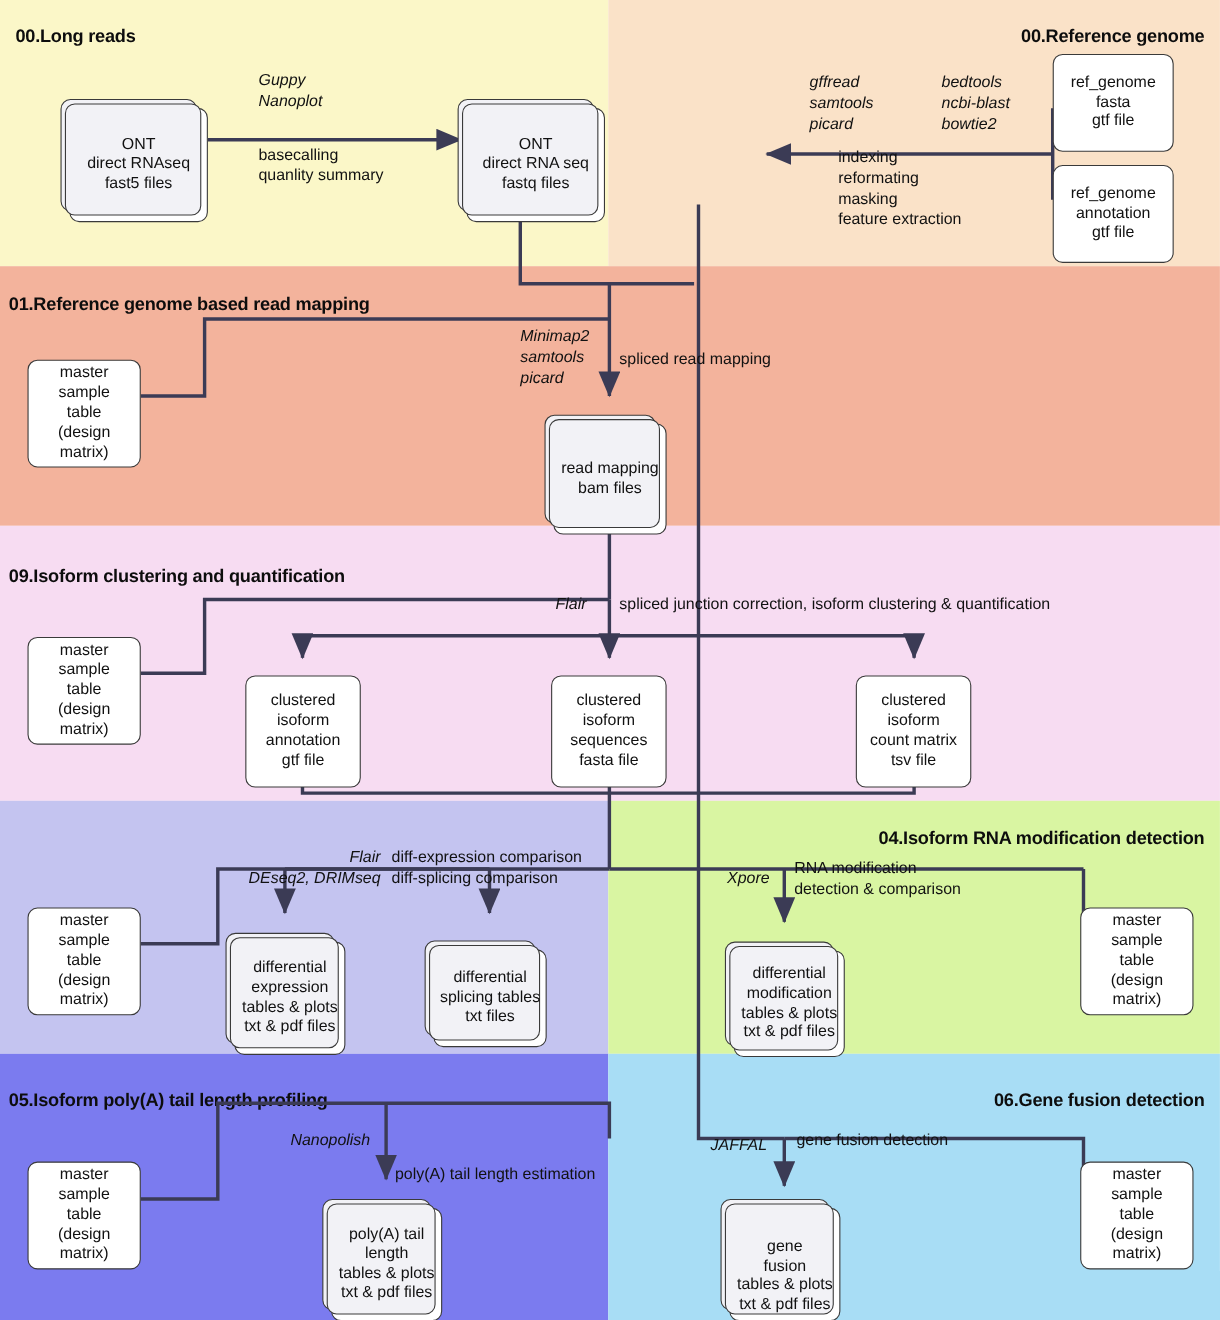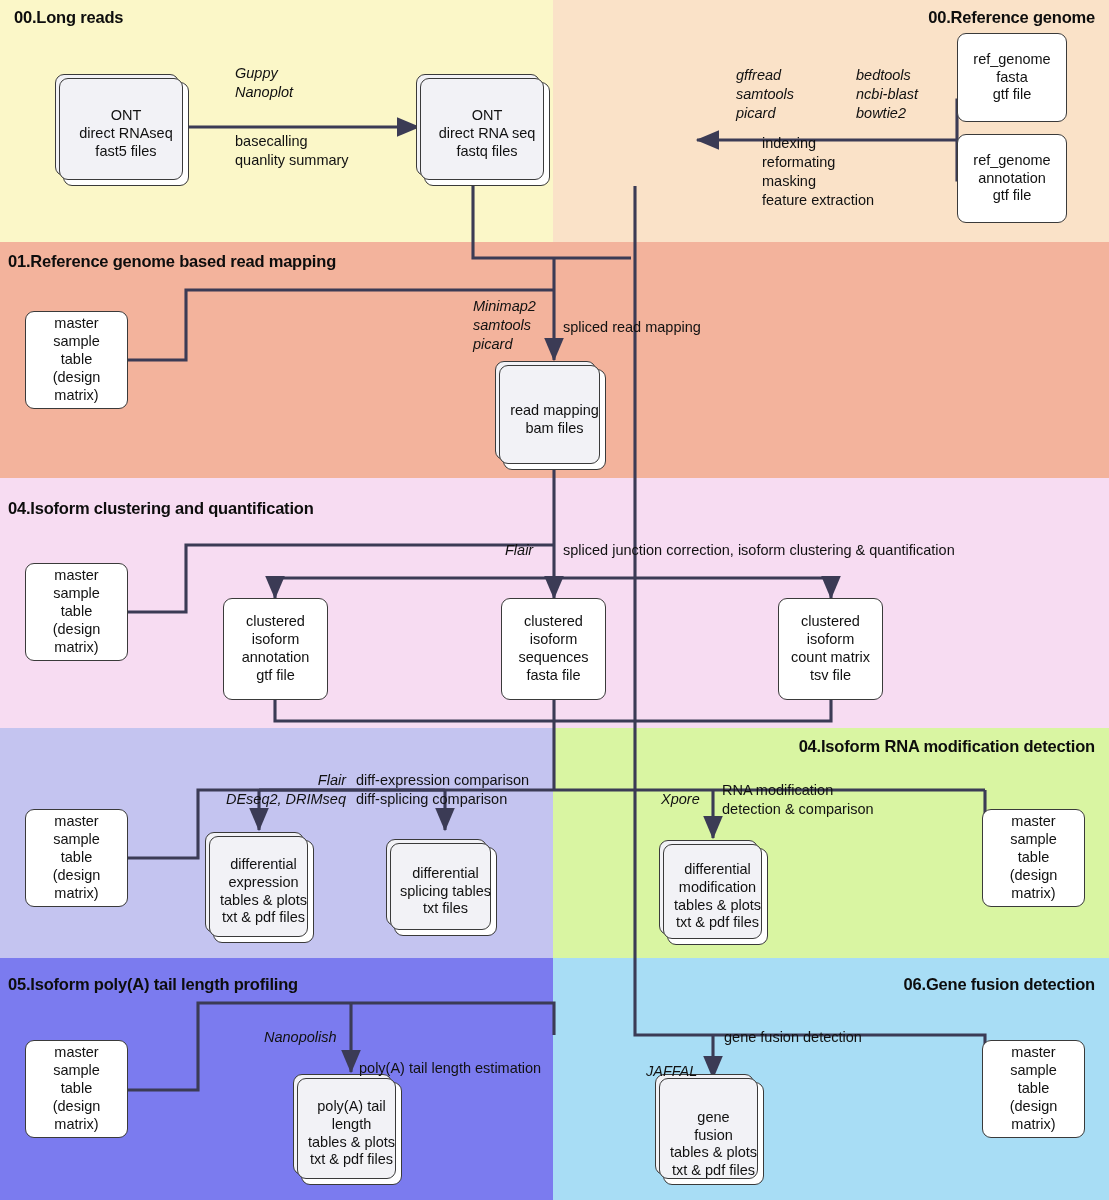"00.Long reads" .band-title { margin-top: none -> 16px }
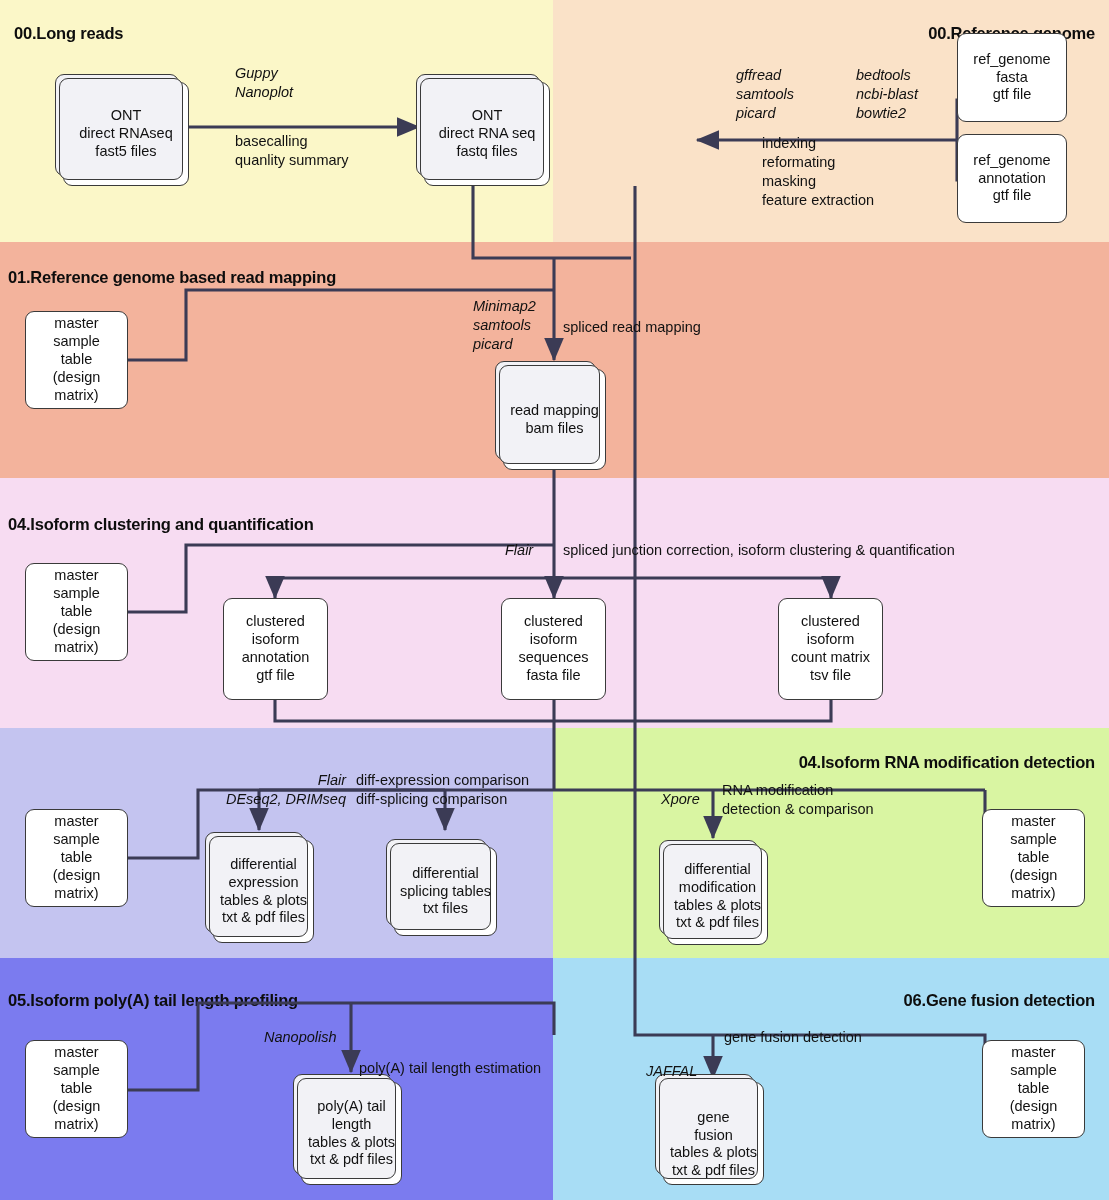"ref_genome" .node { margin-top: none -> 16px }
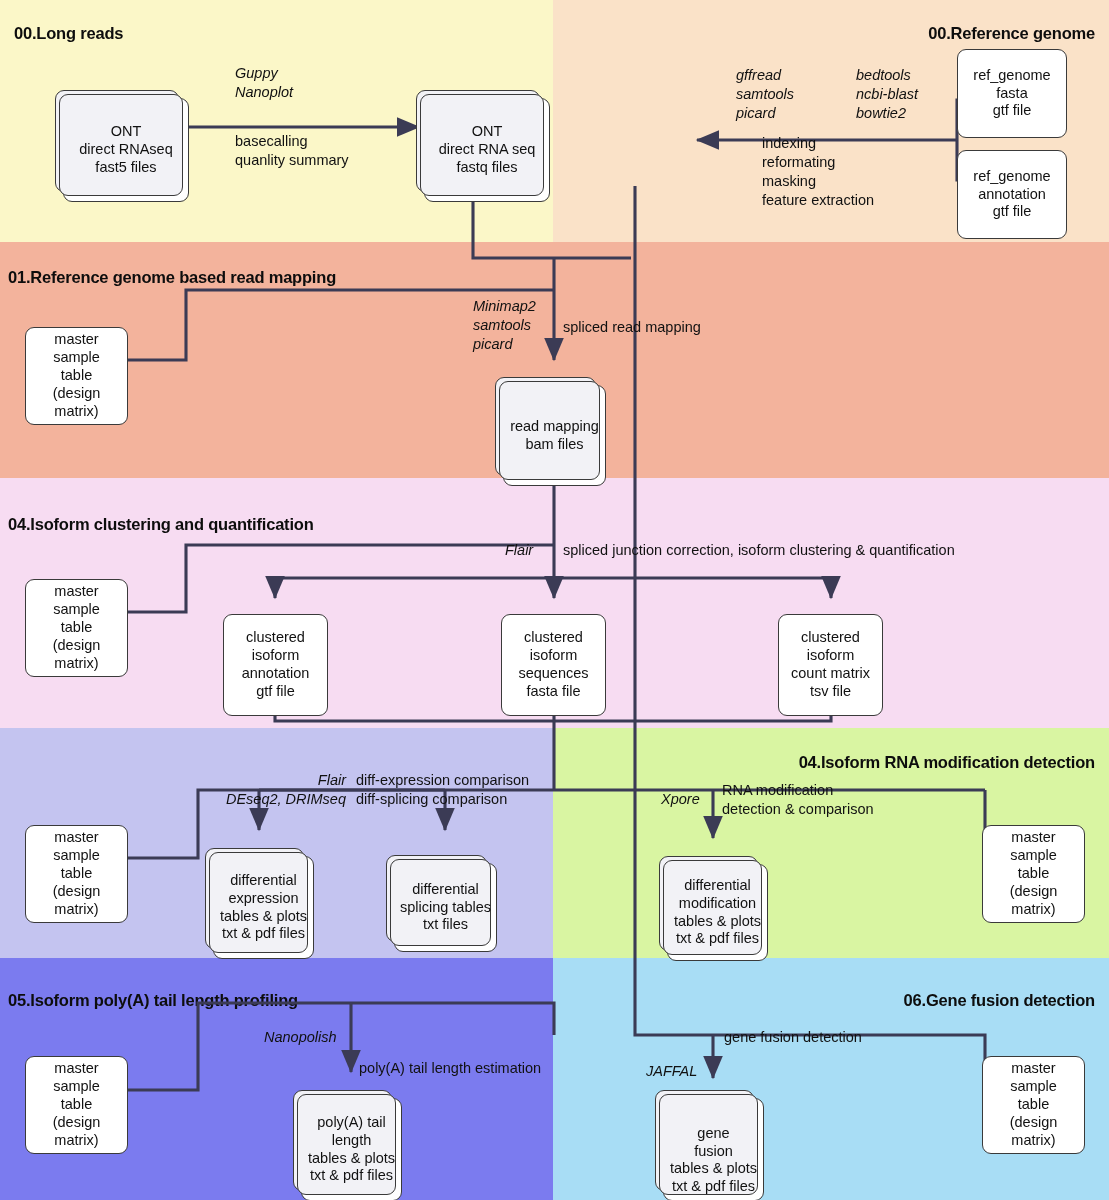"04.Isoform clustering and quantification" div.band-title { text: 04.Isoform -> 09.Isoform }
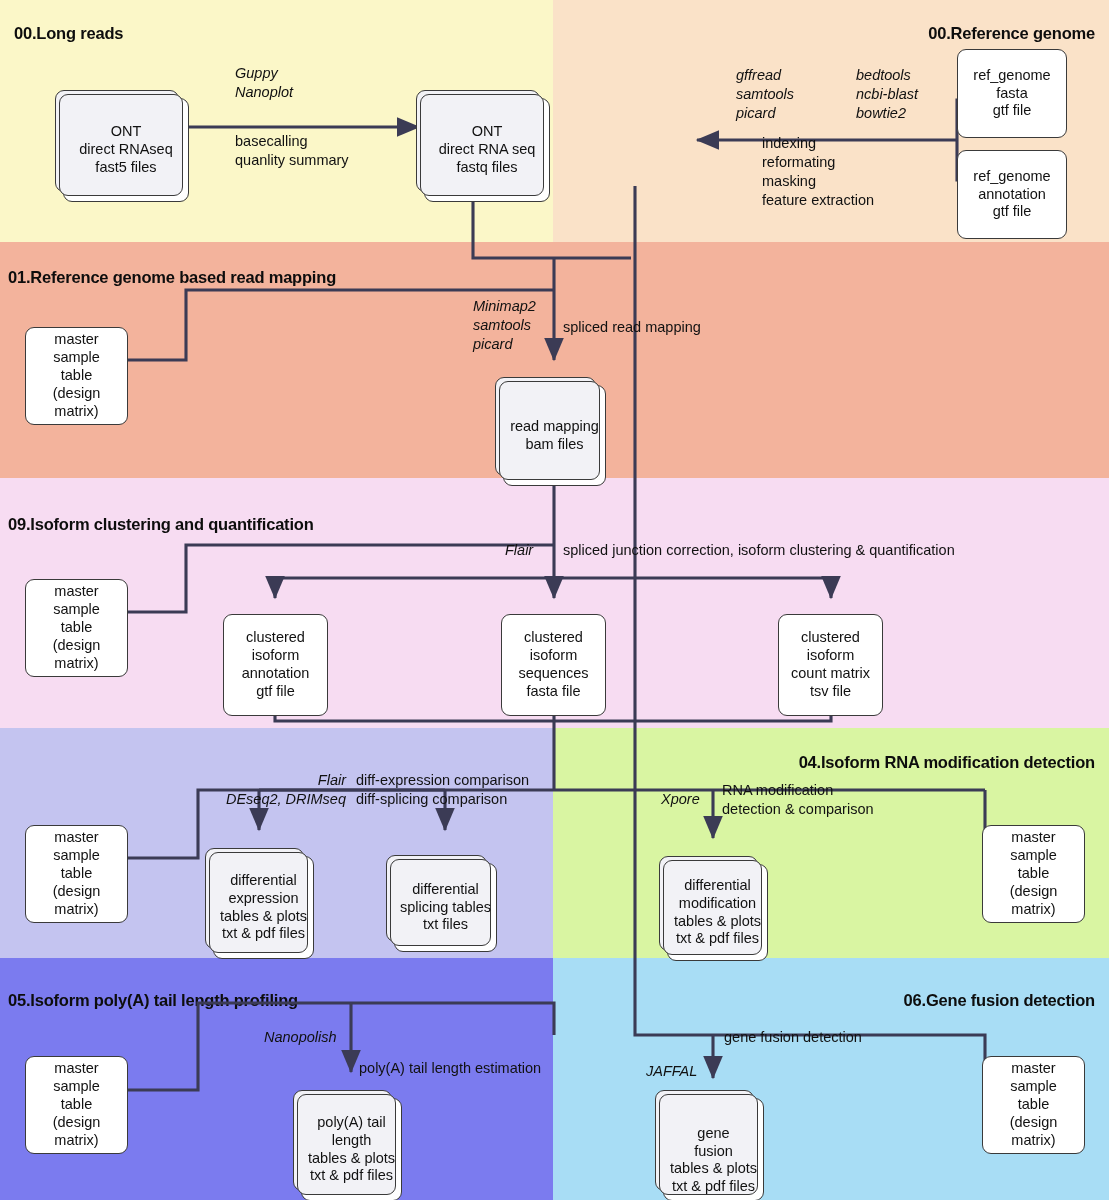"JAFFAL" div.lbl { top: 1062px -> 1032px }
